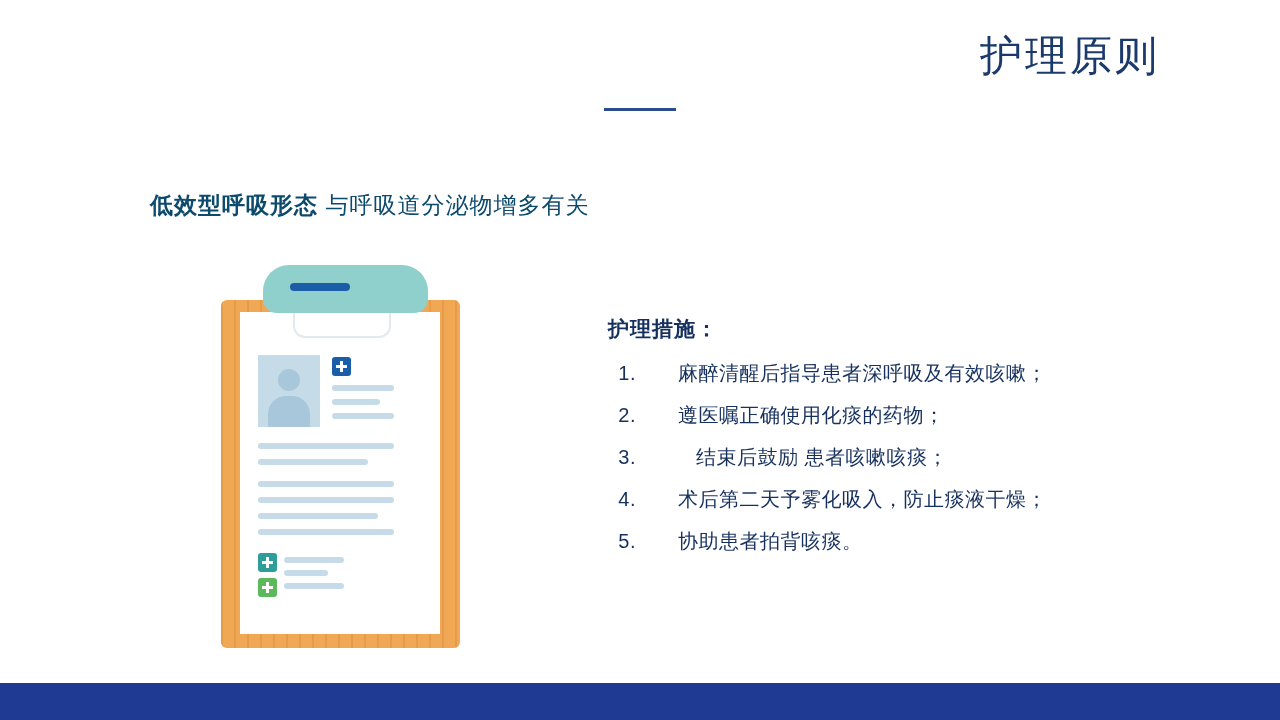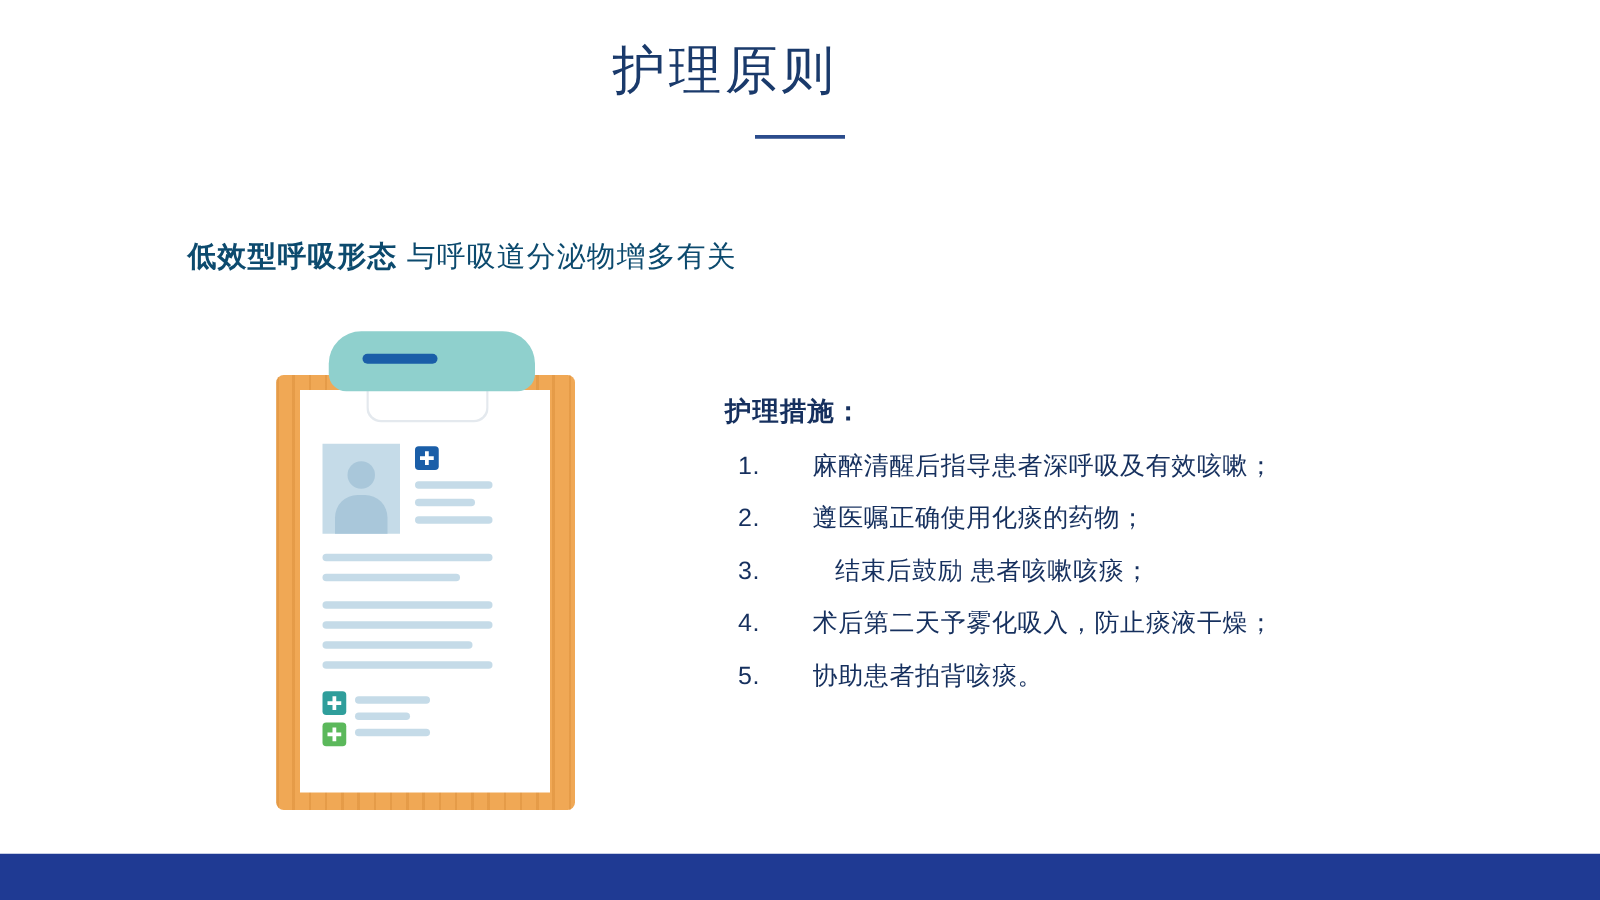"护理原则" .slide-title { text-align: center -> right }
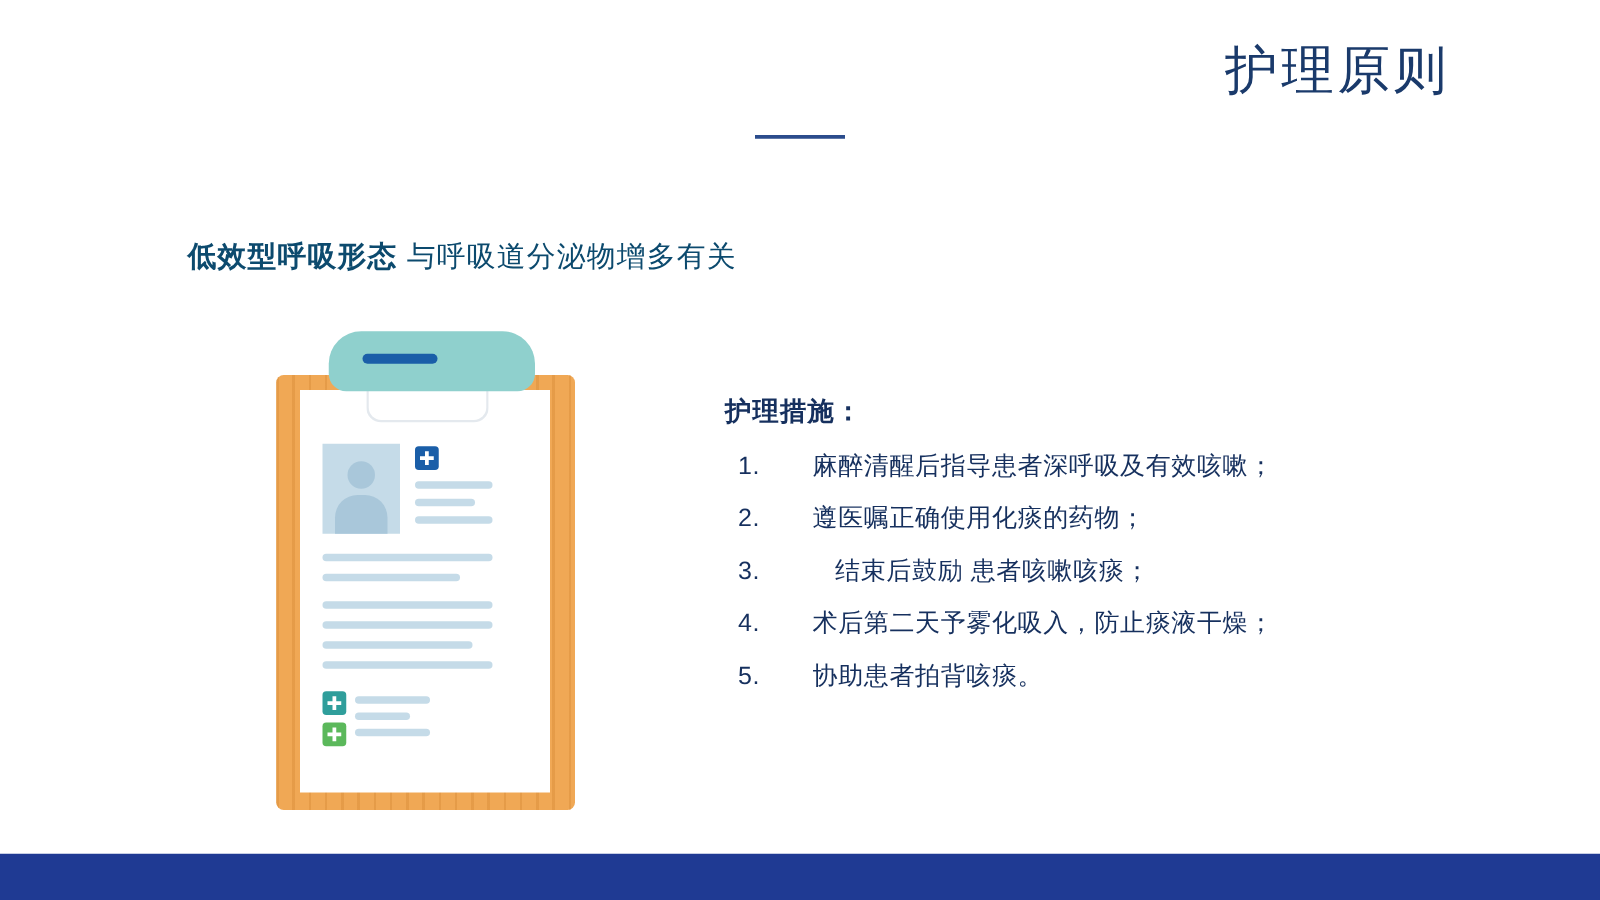"护理措施：" .measures { left: 580px -> 608px }
